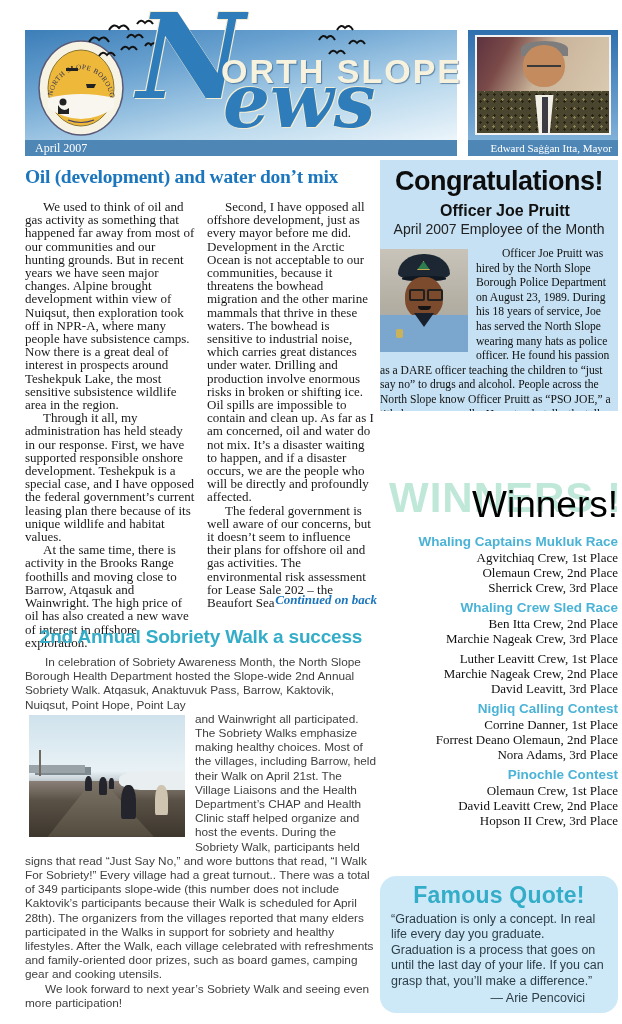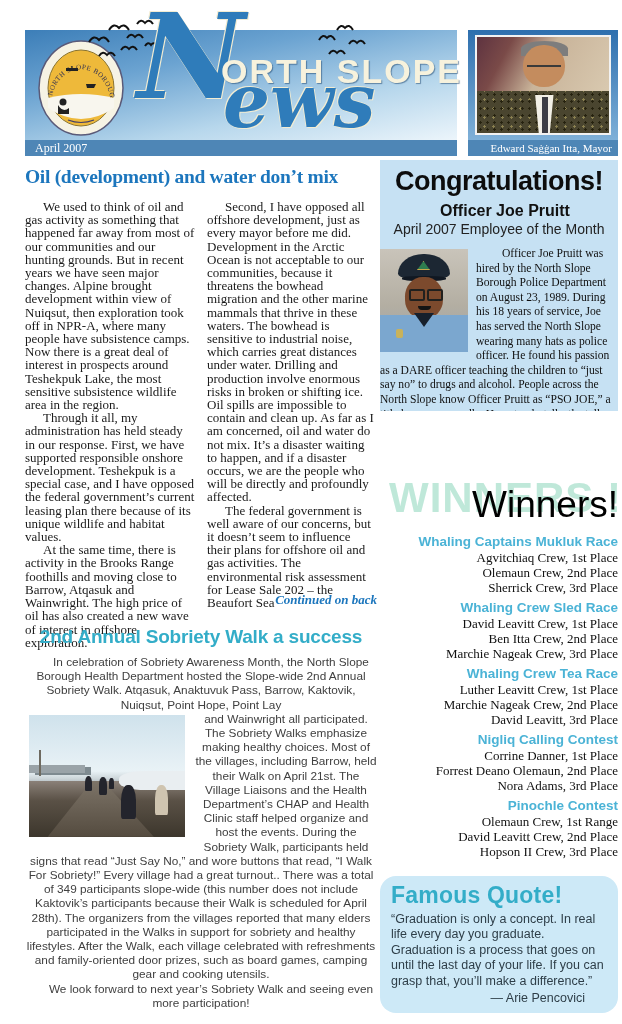"David Leavitt Crew, 1st Place" div.res { html: <div>David Leavitt Crew, 1st Place</div> -> none }
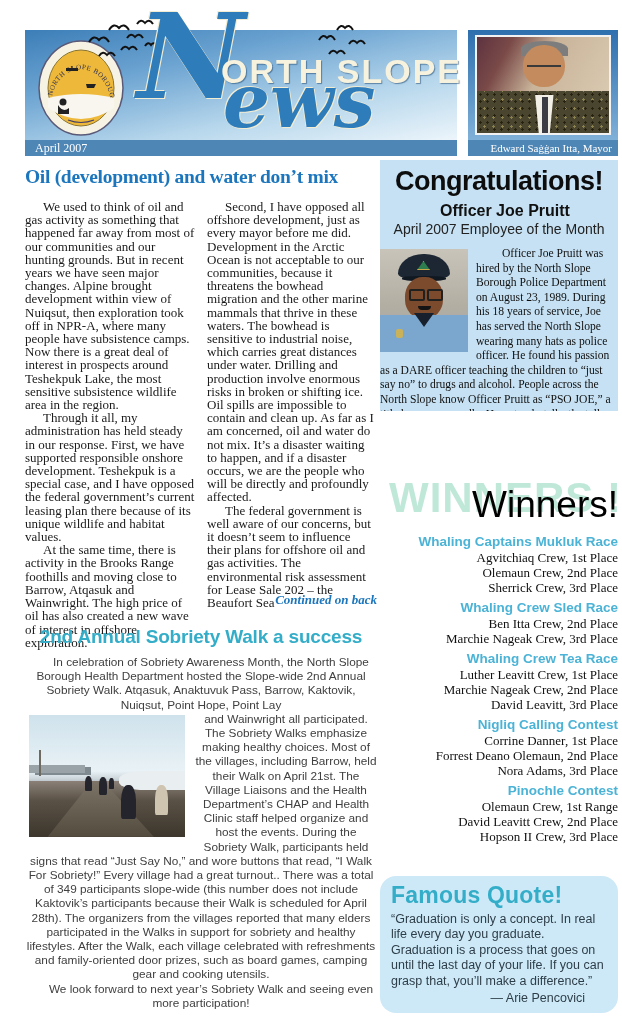"In celebration of Sobriety Awareness" .sob-body { text-align: center -> none }
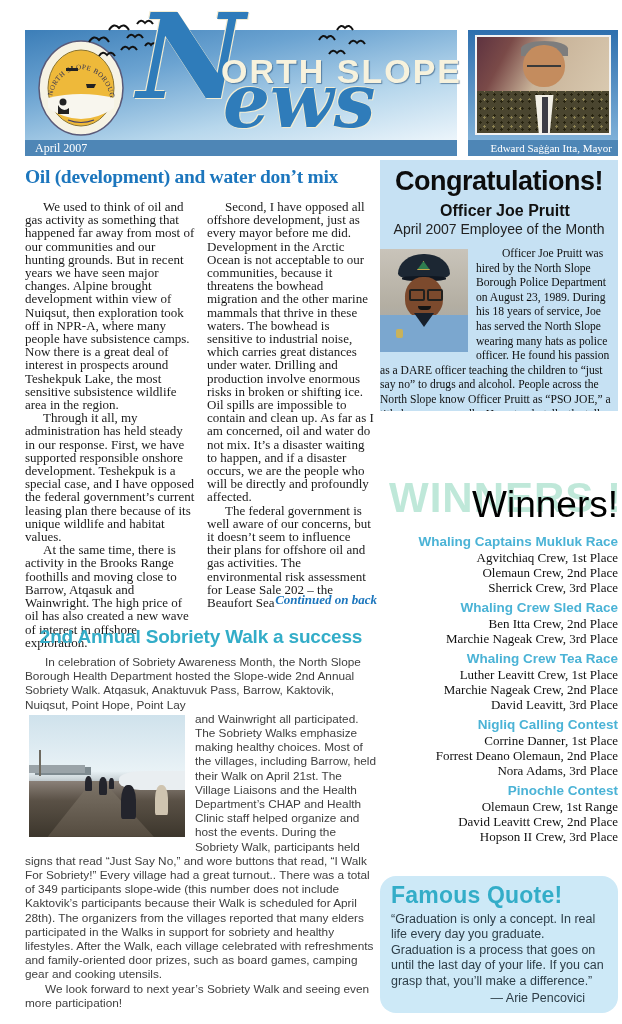"Whaling Crew Tea Race" h3 { html: <h3>Whaling Crew Tea Race</h3> -> none }
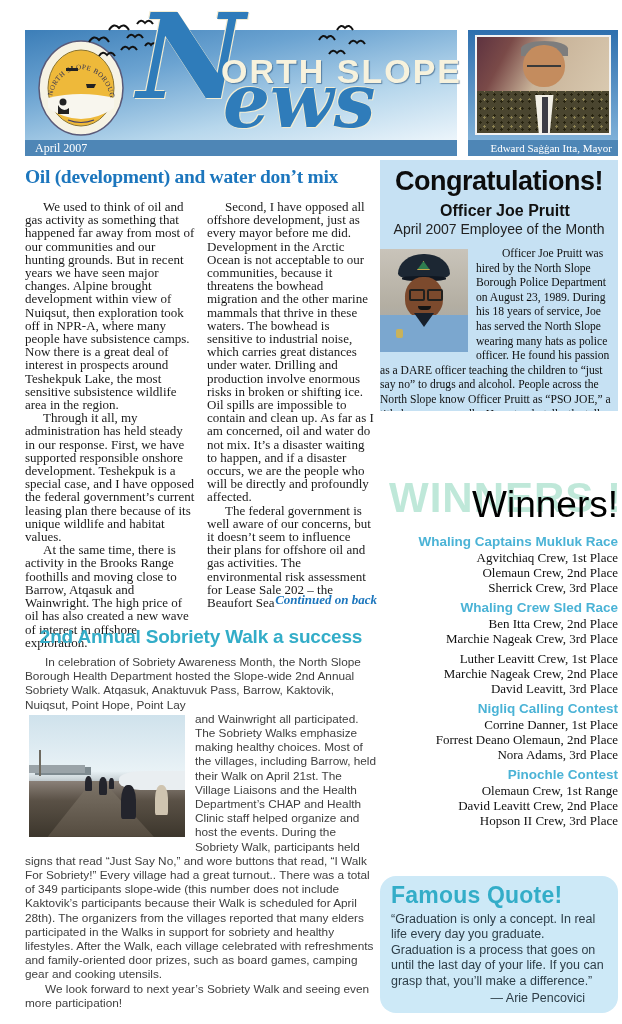"Olemaun Crew, 1st Range" div.res { text: Range -> Place }
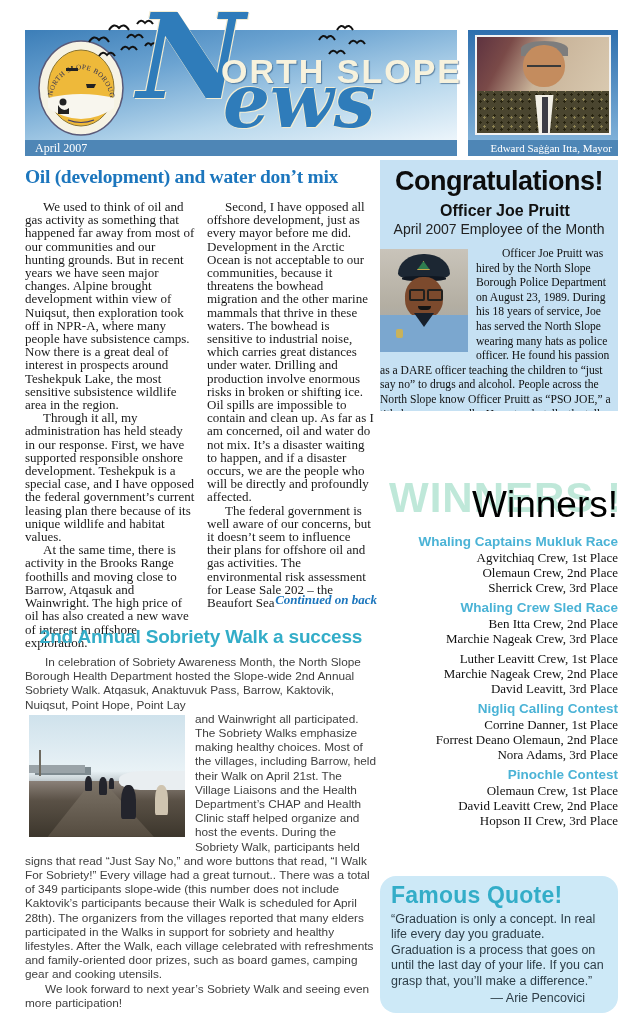"Famous Quote!" .quote-title { text-align: left -> center }
